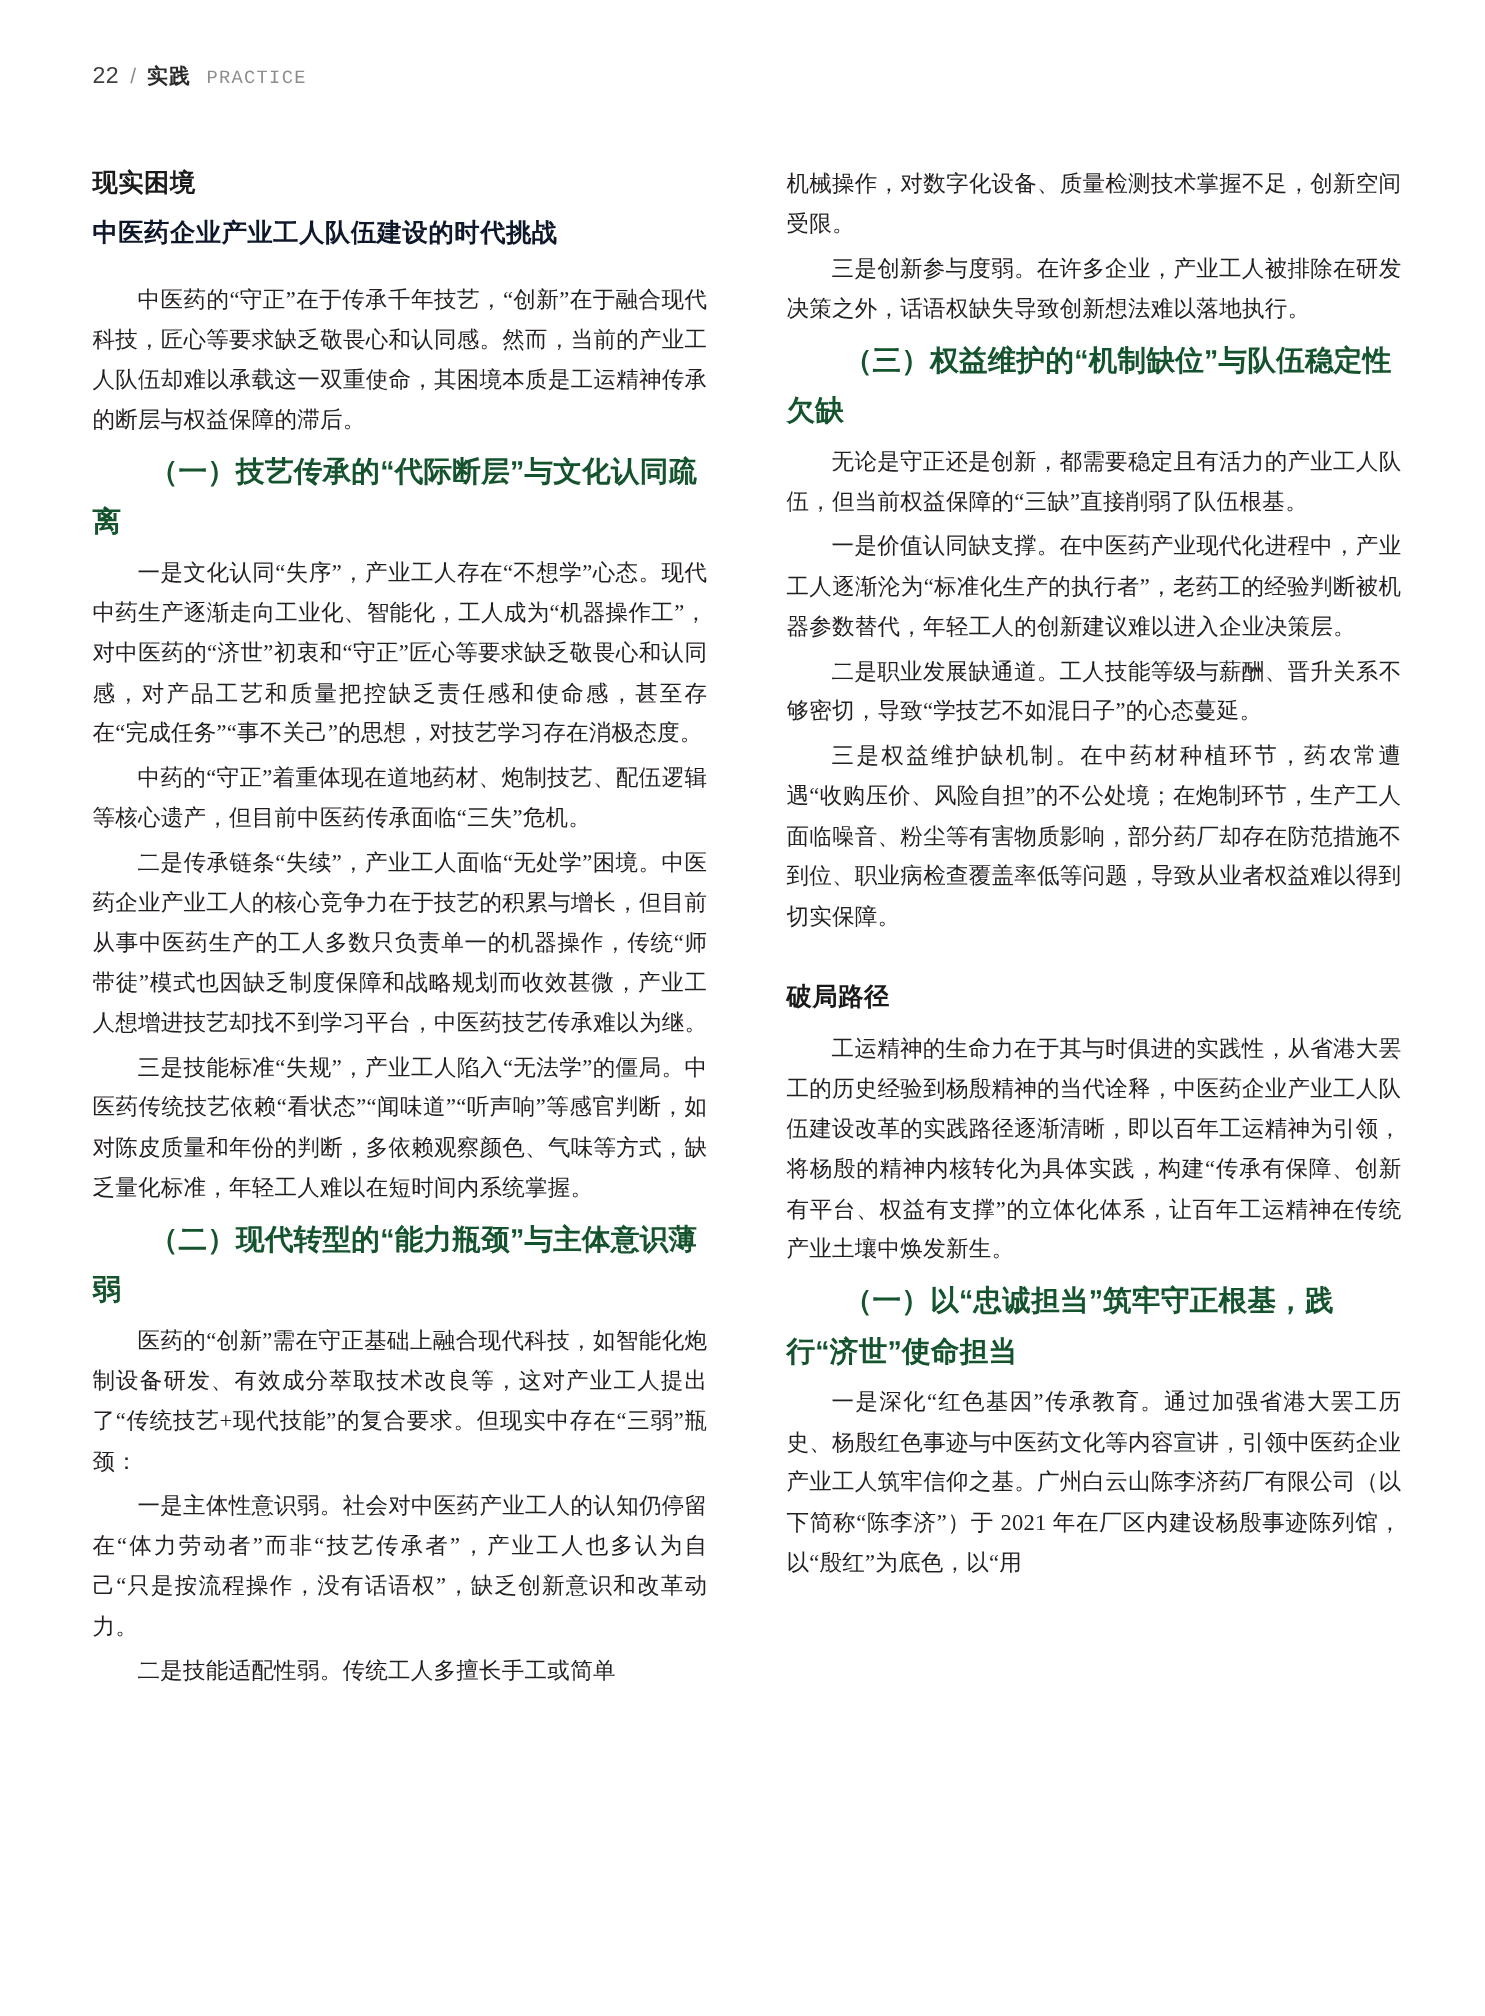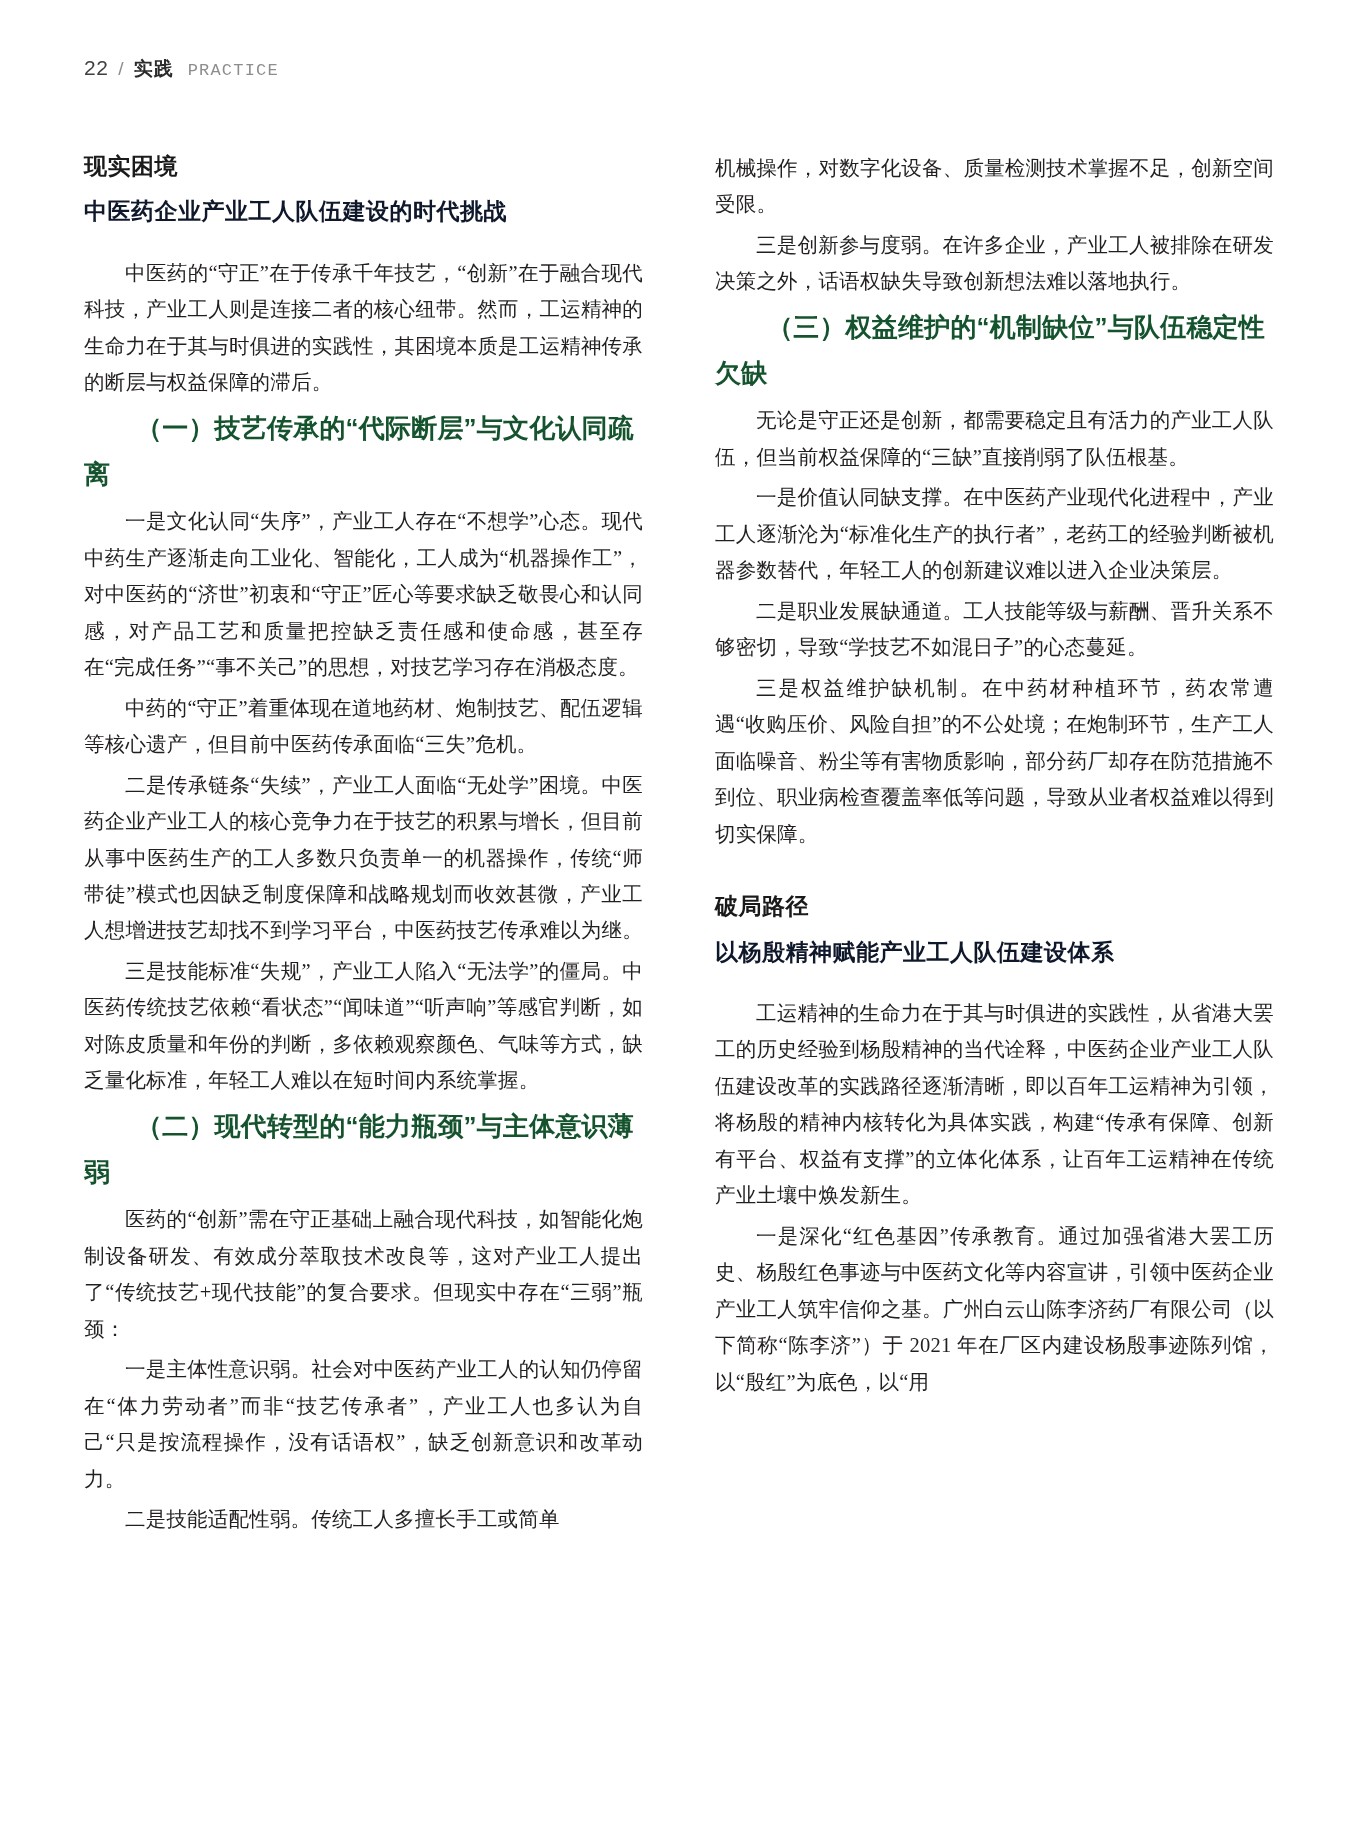"中医药的“守正”在于传承千年技艺，“创新”在于融合现代科技，产业工人则是连接二者" p.para { text: 产业工人则是连接二者的核心纽带。然而，工运精神的生命力在于其与时俱进的实践性 -> 匠心等要求缺乏敬畏心和认同感。然而，当前的产业工人队伍却难以承载这一双重使命 }
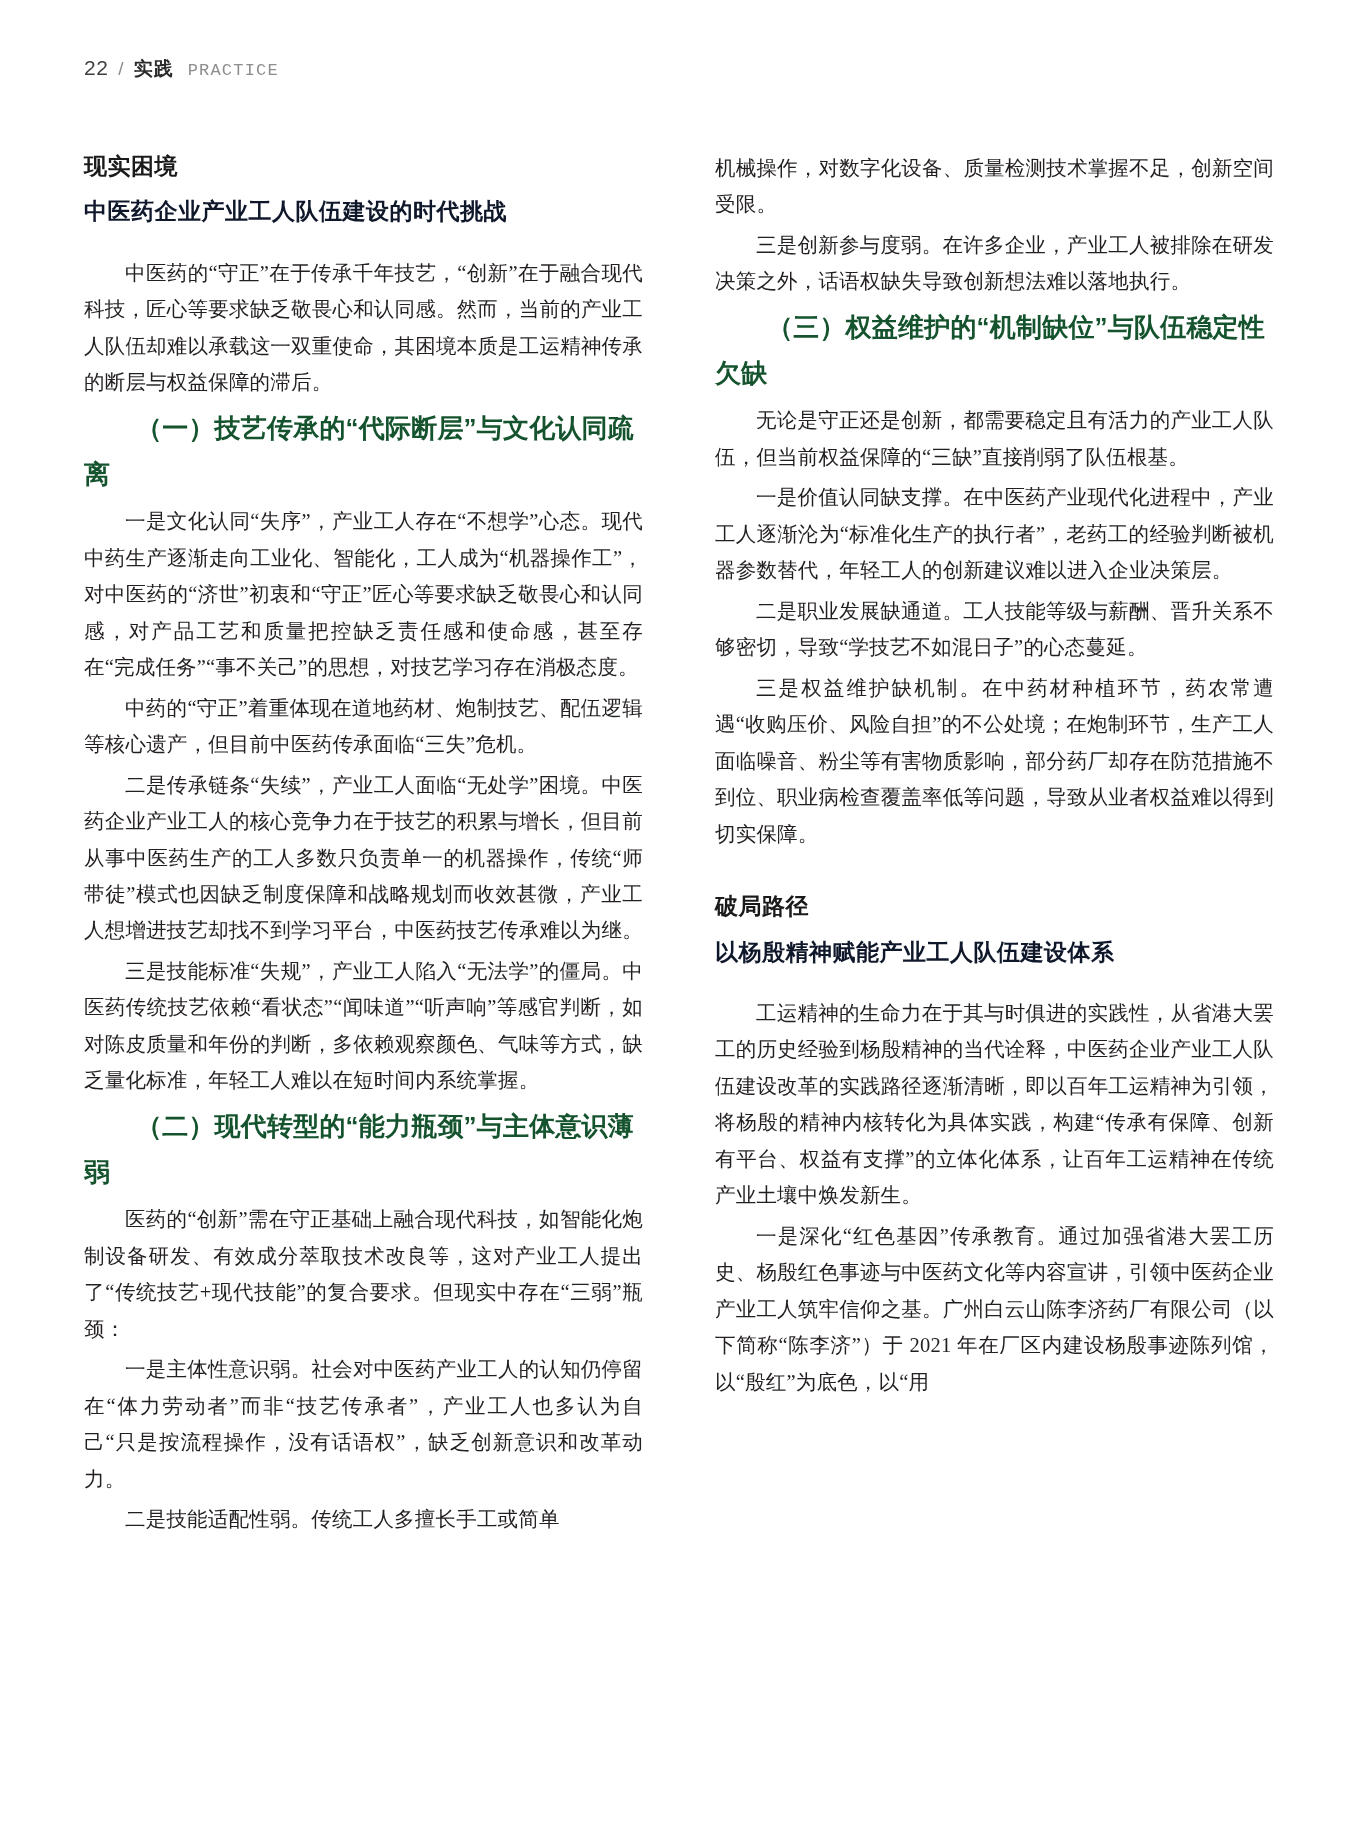"以杨殷精神赋能产业工人队伍建设体系" h3.heading-sub { html: <h3>以杨殷精神赋能产业工人队伍建设体系</h3> -> none }
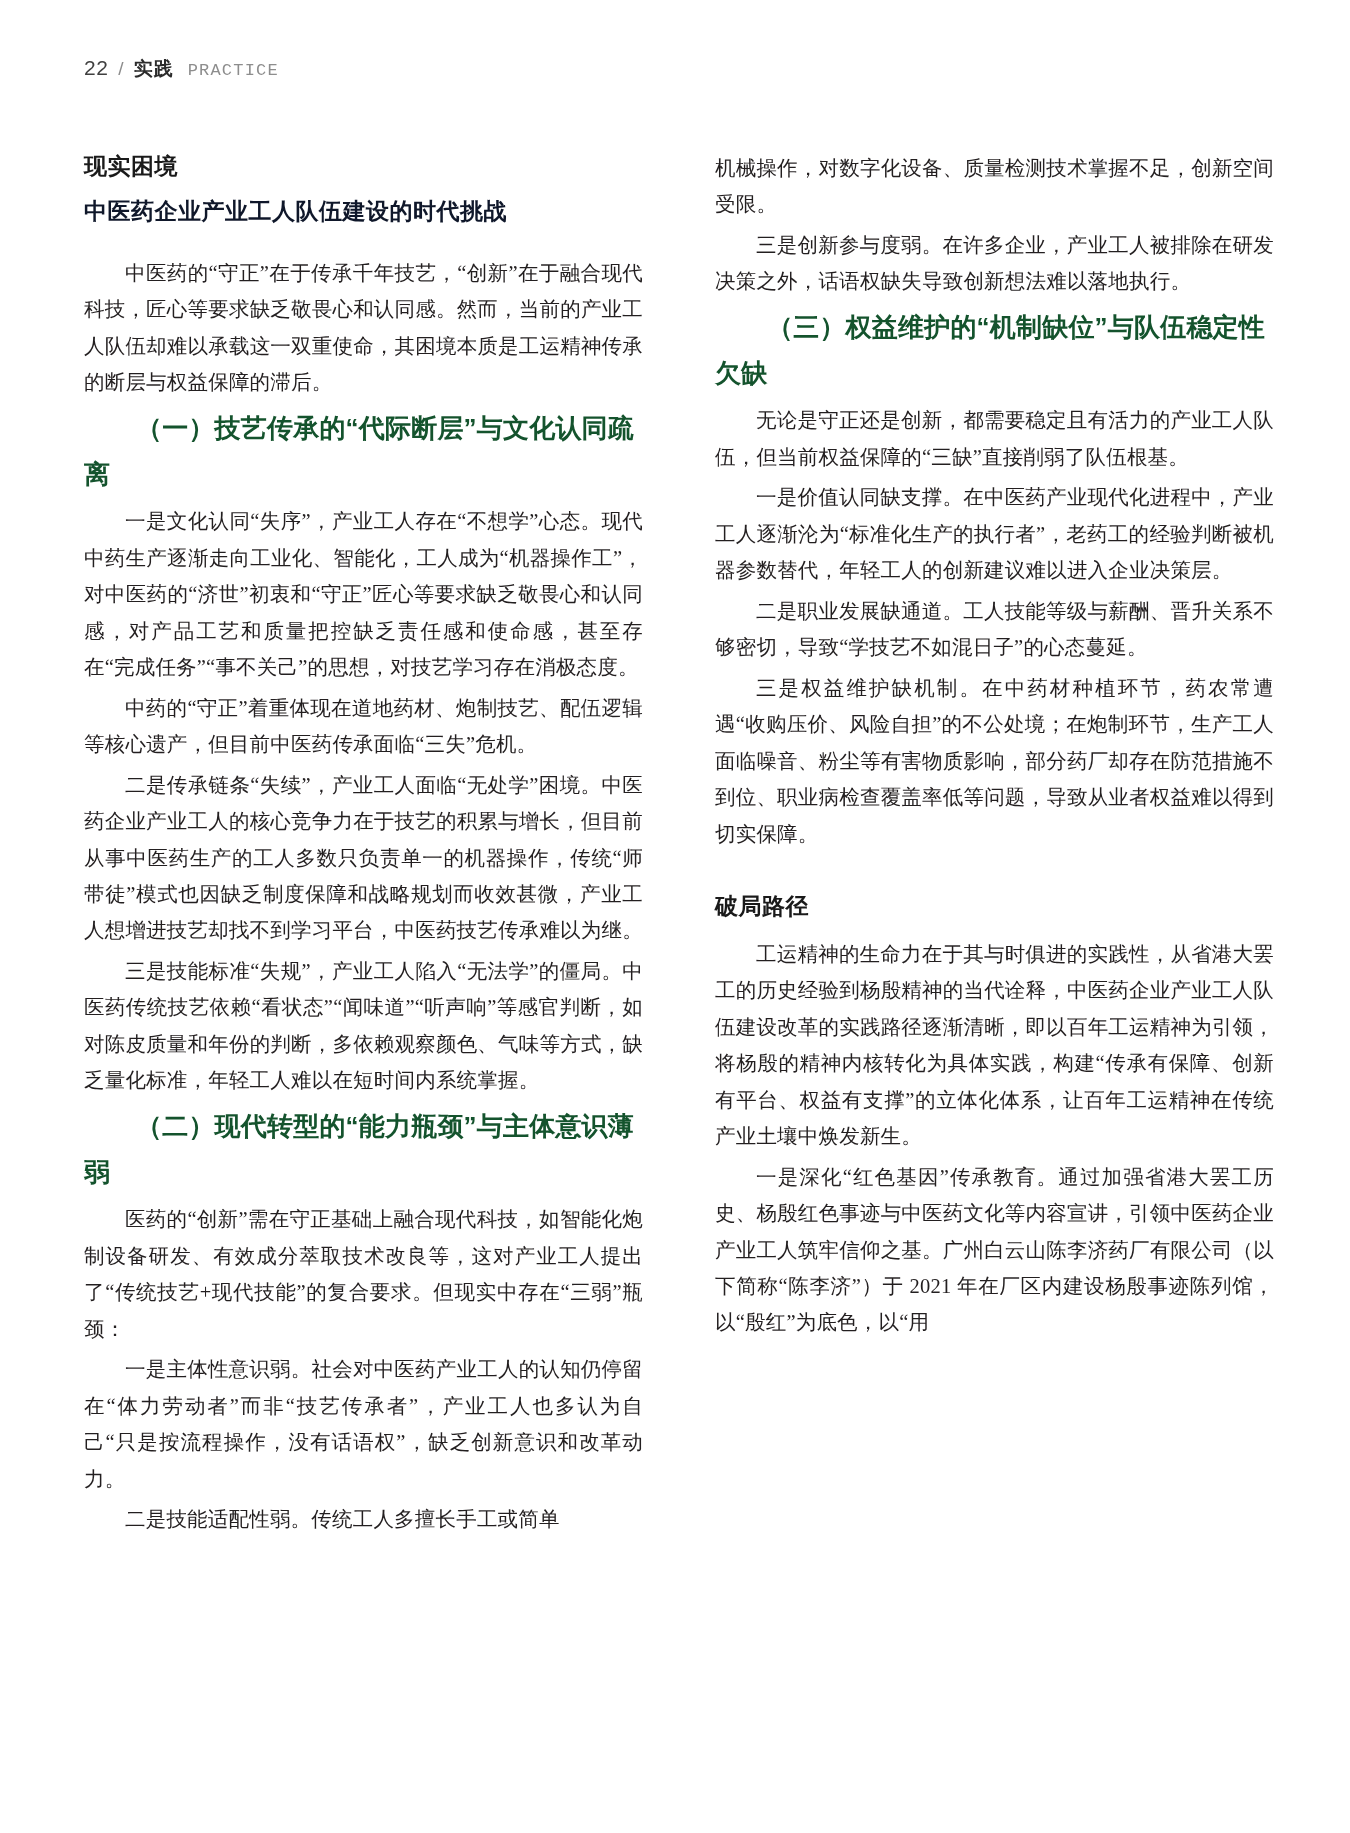"（一）以“忠诚担当”筑牢守正根基，践行“济世”使命担当" h4.heading-item { html: none -> <h4>（一）以“忠诚担当”筑牢守正根基，践行“济世”使命担当</h4> }
